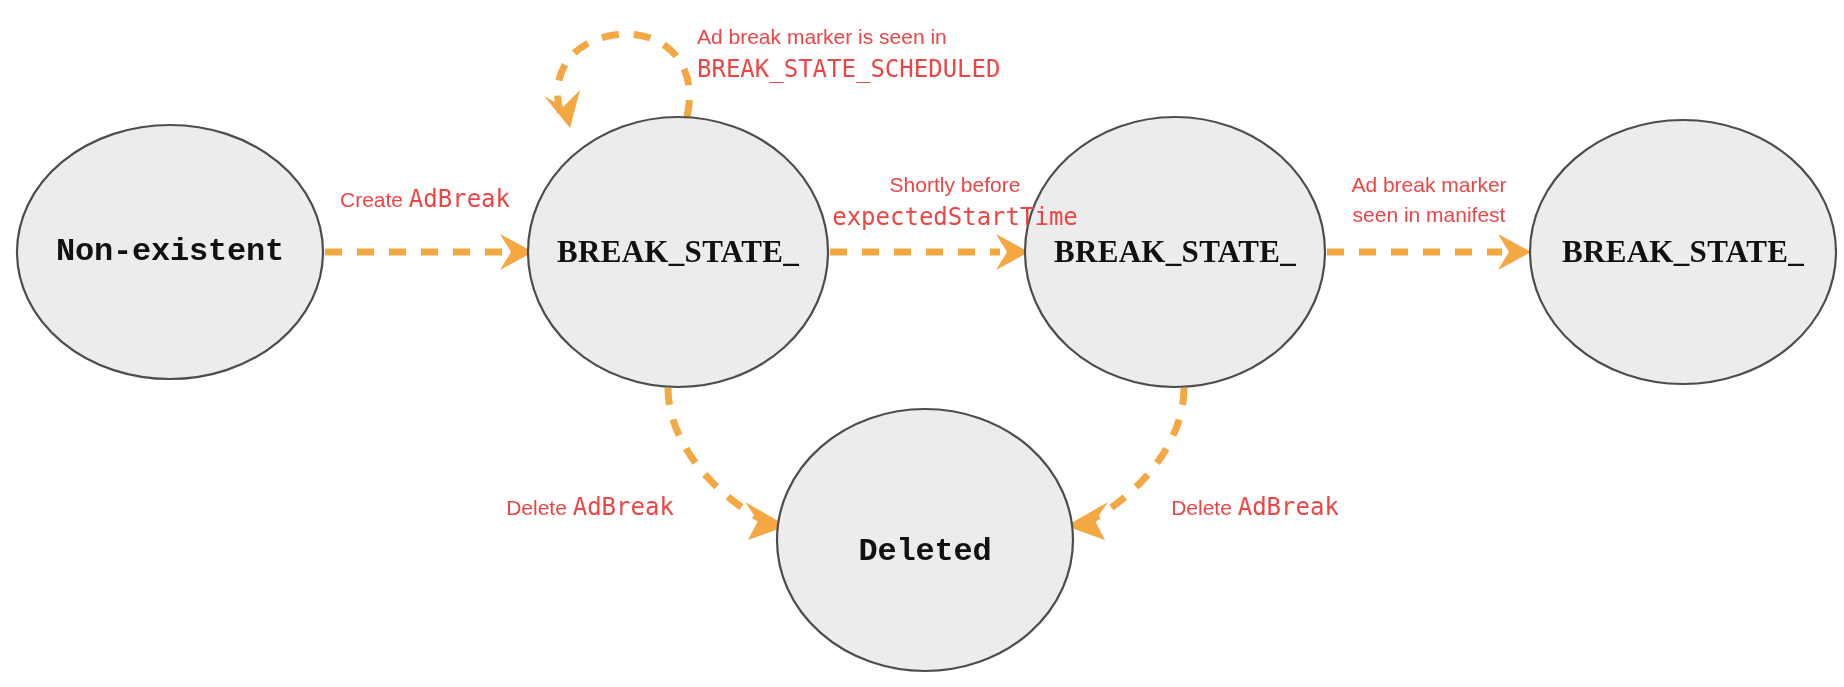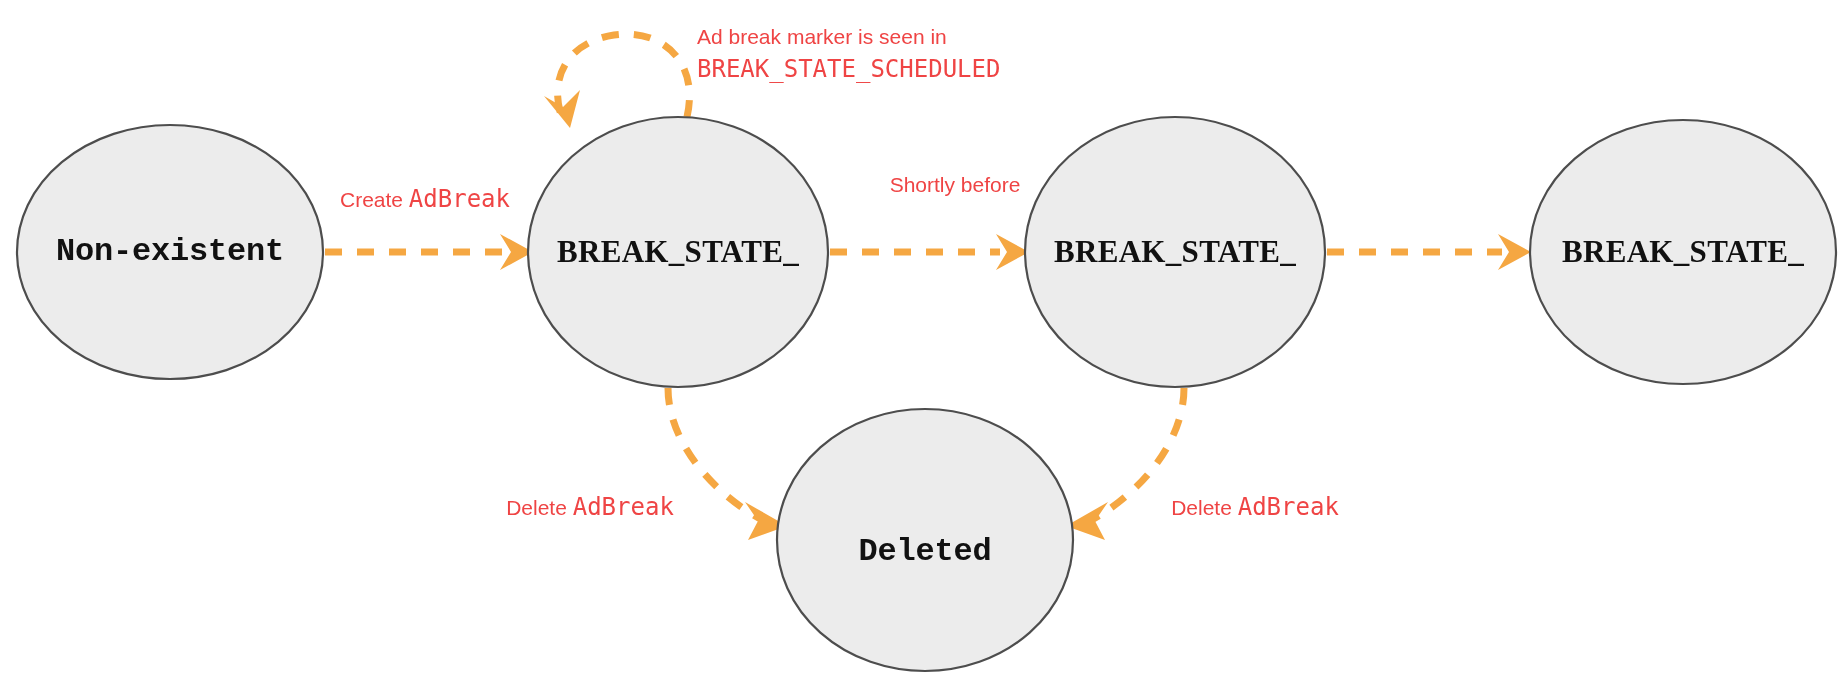"Ad break marker" div.edge-label { html: none -> <div> <span><span>Ad break marker</span></span> <span><span>seen in manifest</span></span> </div> }
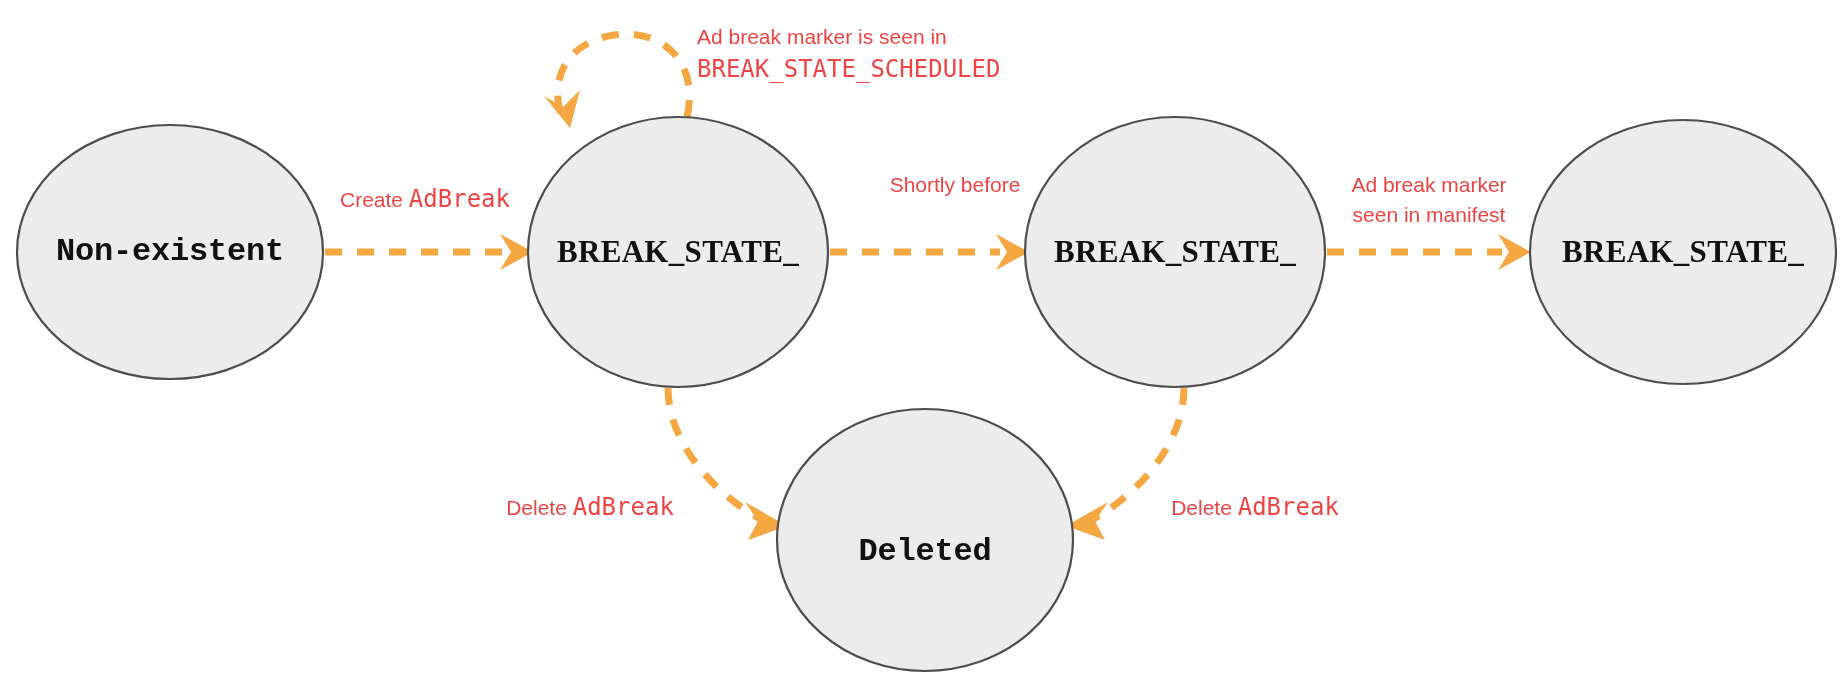"expectedStartTime" span.lbl-line { html: none -> <span><span>expectedStartTime</span></span> }
